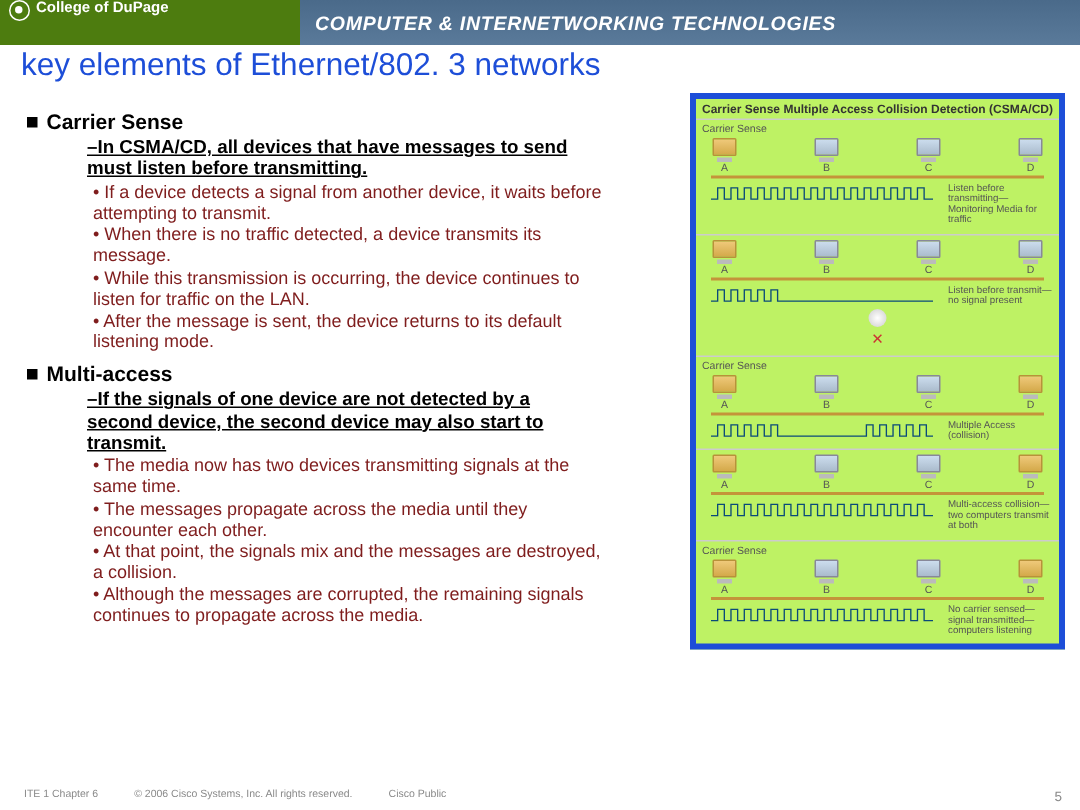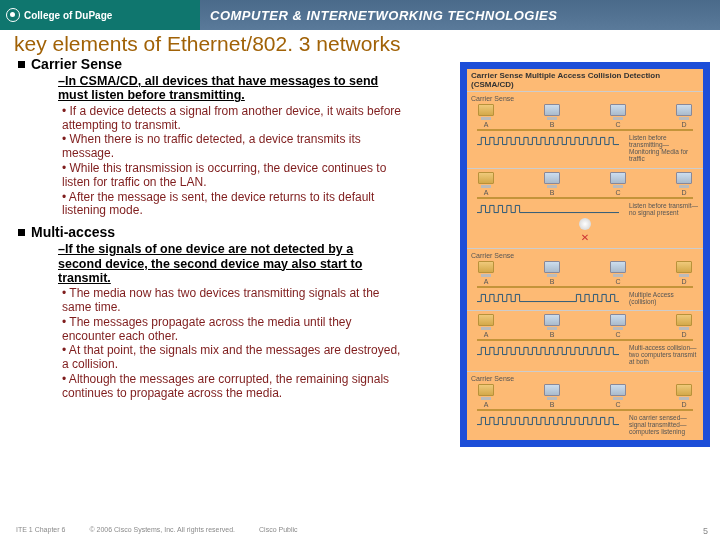"College of DuPage" .header-left { align-items: center -> none; background: #0f766e -> #4d7c0f }
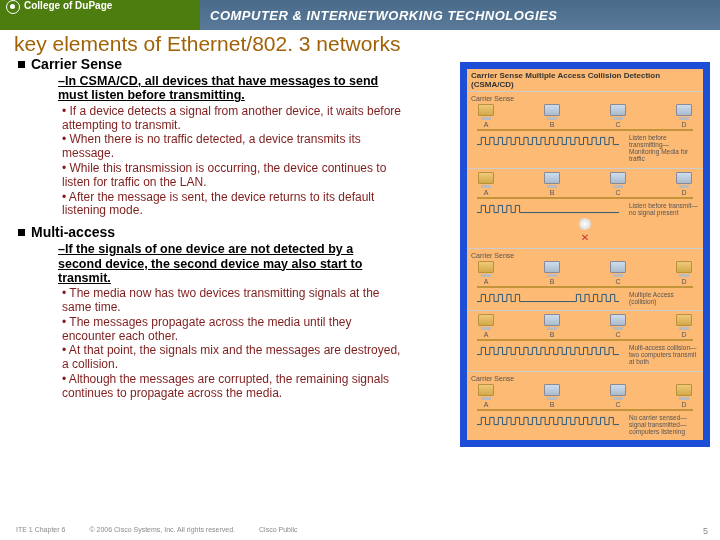"key elements of Ethernet/802. 3" h1 { color: #a16207 -> #1d4ed8; margin-bottom: 0 -> 17px }
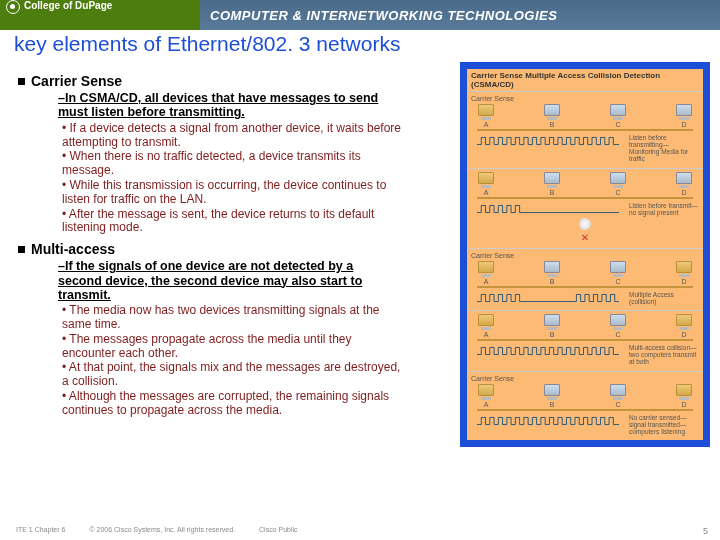"Carrier Sense Multiple Access Collision" .diagram-box { background: #fdba74 -> #bef264; border: 7px solid #1d4ed8 -> 4px solid #1d4ed8 }
